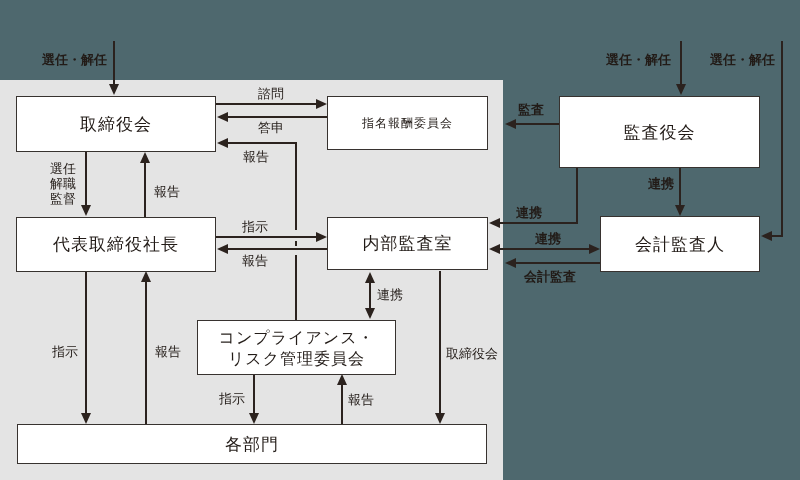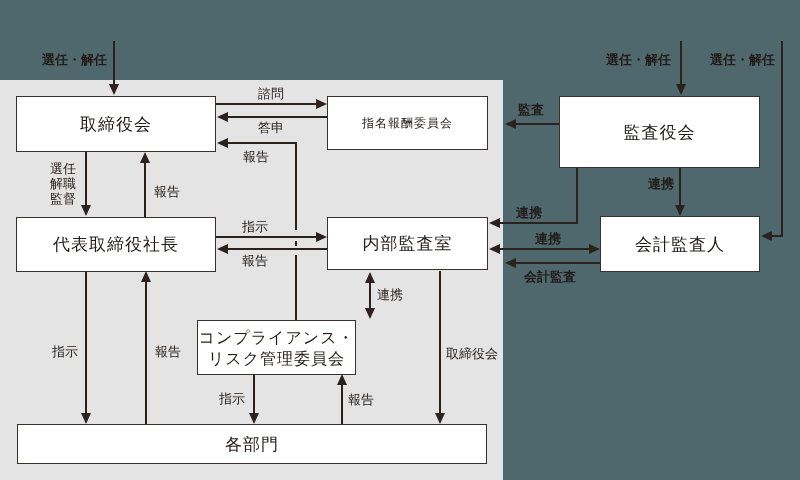"コンプライアンス・" div.box { width: 159px -> 199px }
